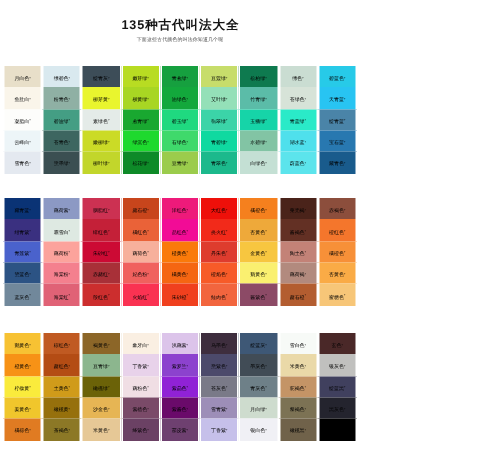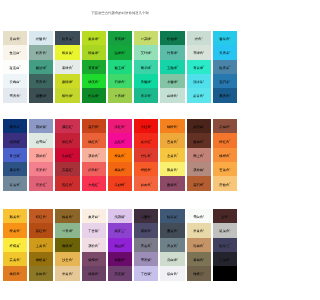"135种古代叫法大全" div.title { html: none -> <div>135种古代叫法大全</div> }
